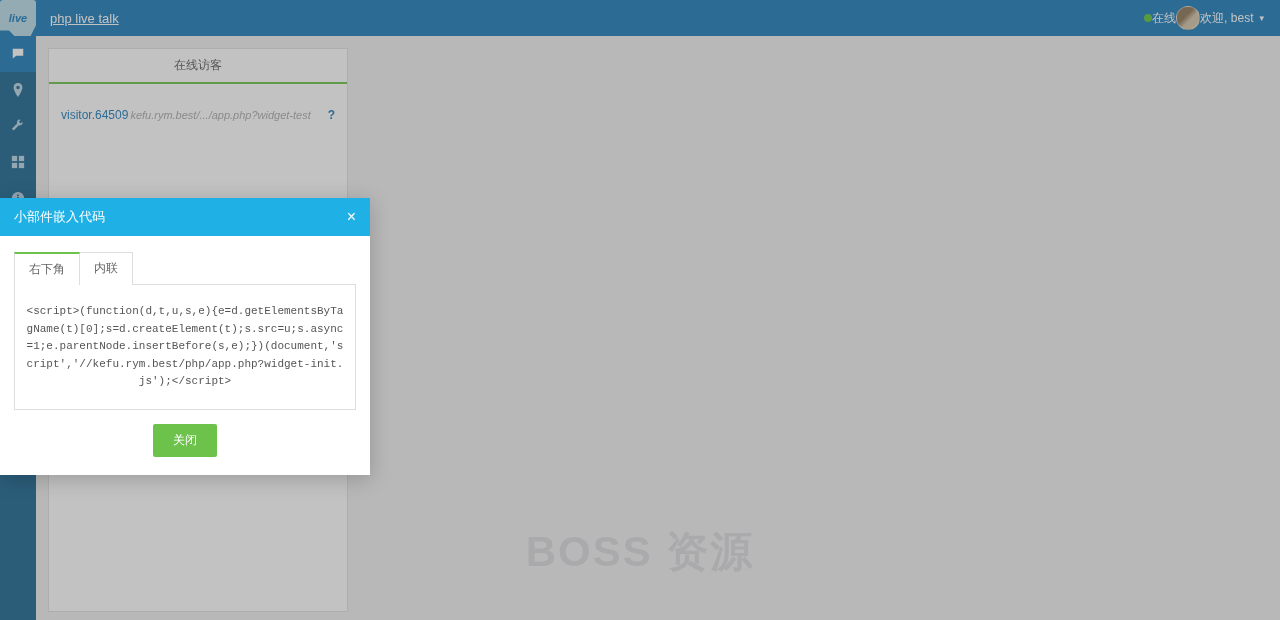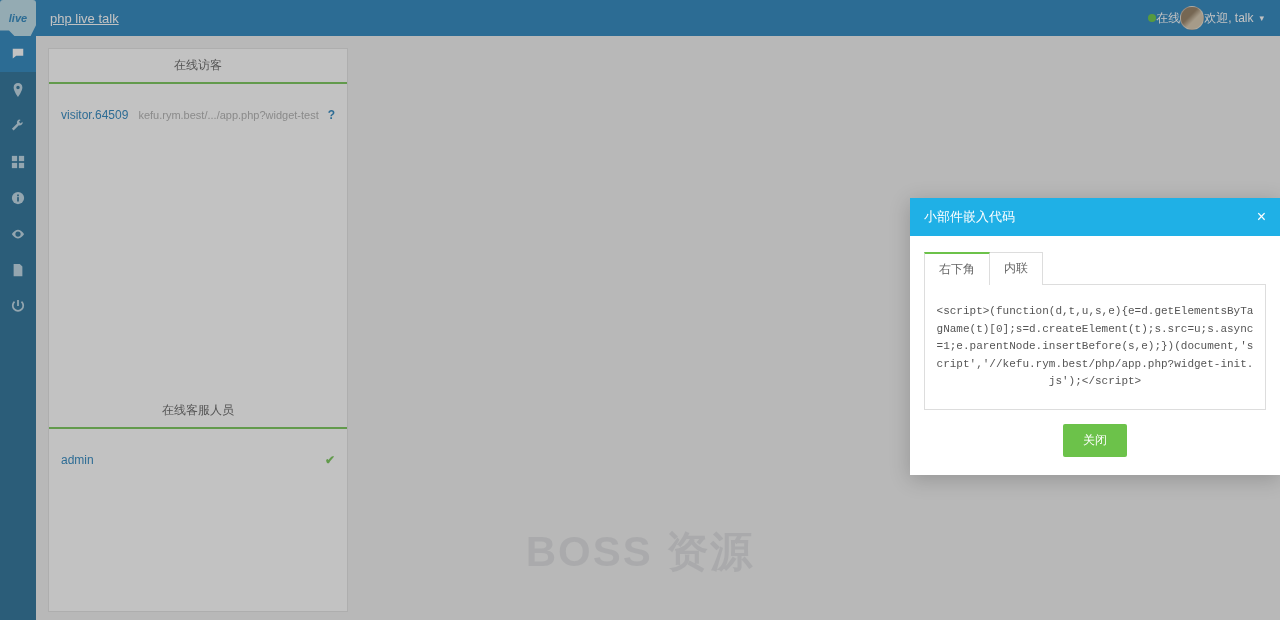"欢迎, talk" span { text: talk -> best }
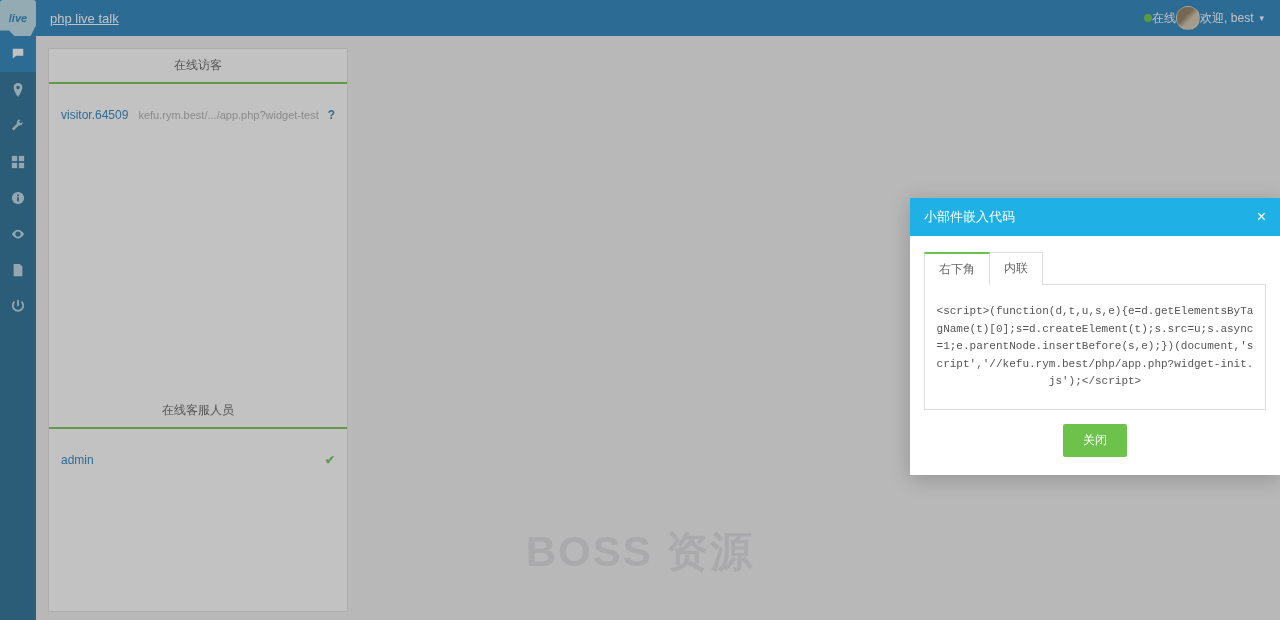"kefu.rym.best/.../app.php?widget-test" .v-url { font-style: none -> italic; margin-left: 10px -> 2px }
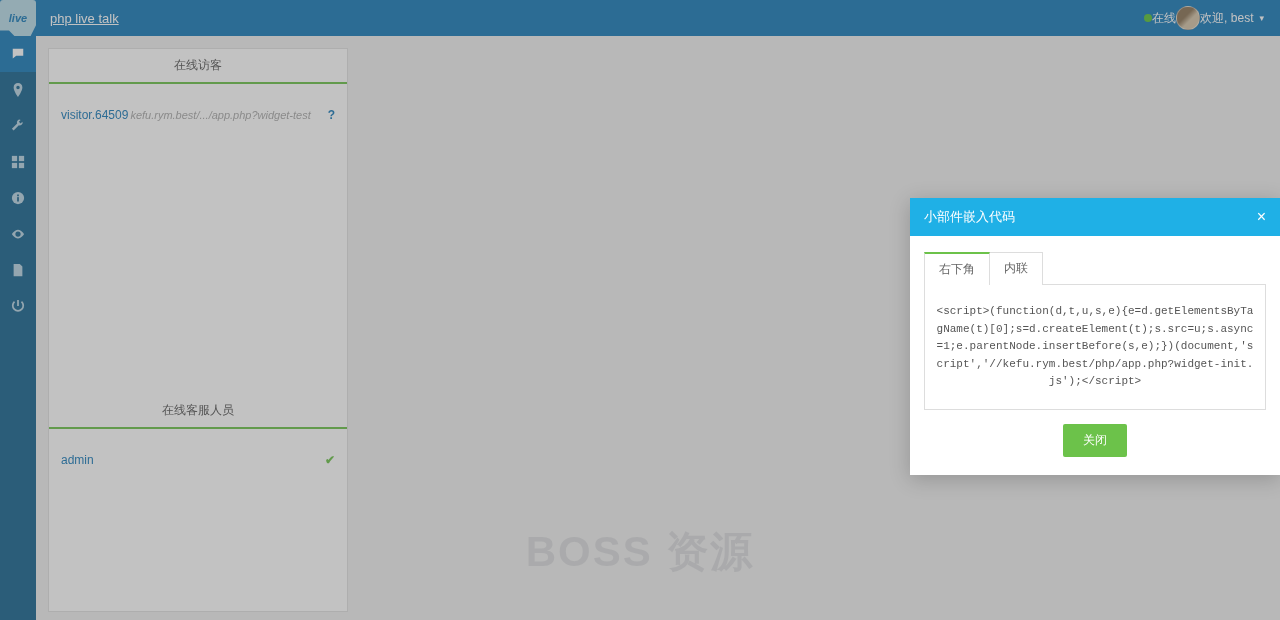"小部件嵌入代码" .overlay { justify-content: flex-end -> flex-start }
